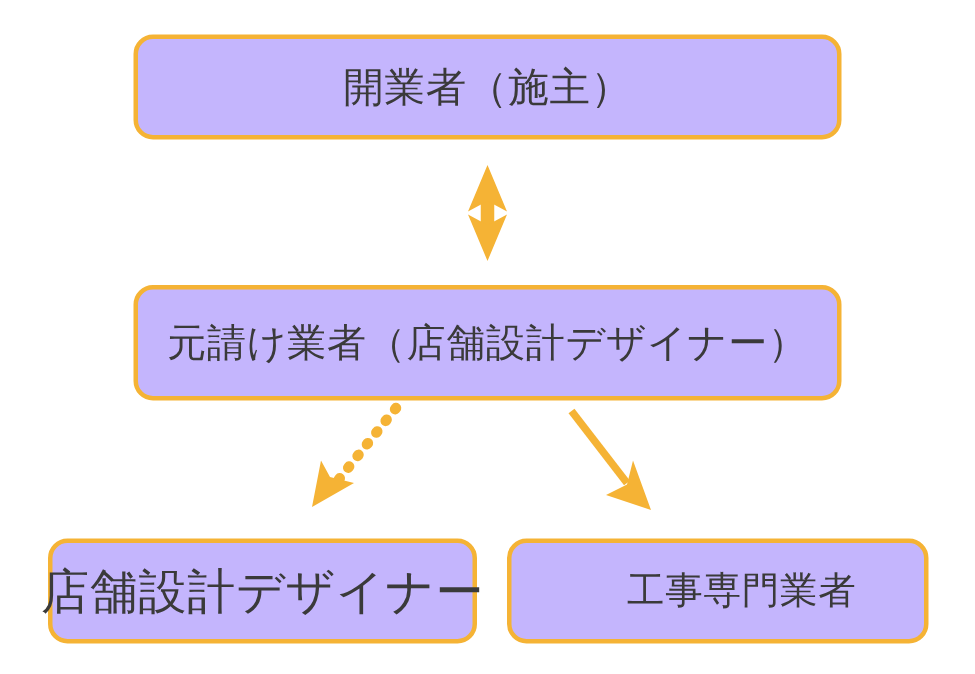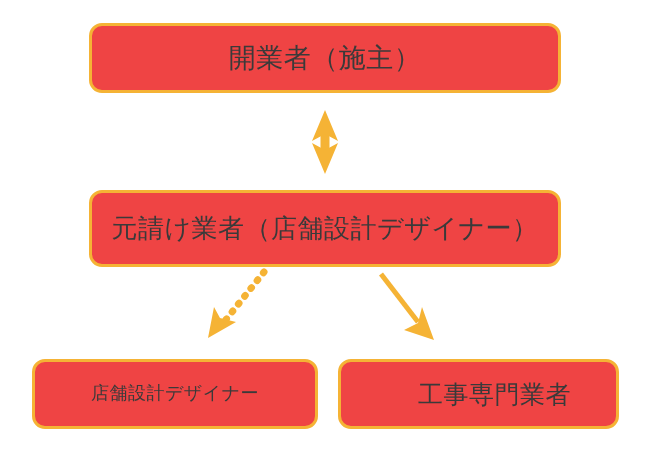"開業者（施主）" .node-box { background: #ef4444 -> #c4b5fd }
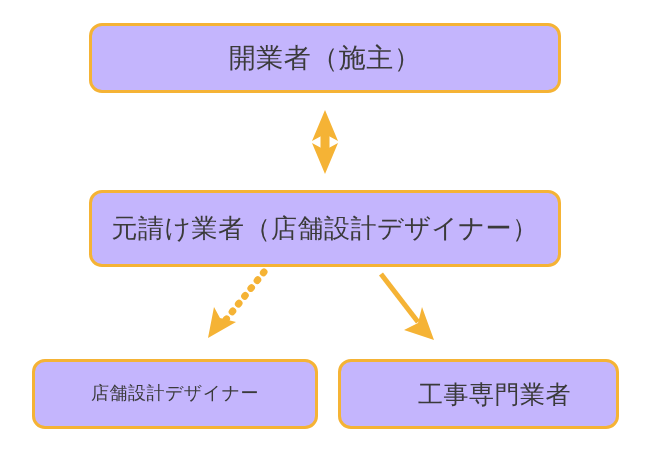"店舗設計デザイナー" #node-shop-designer .node-label { font-size: 18px -> 32px }
